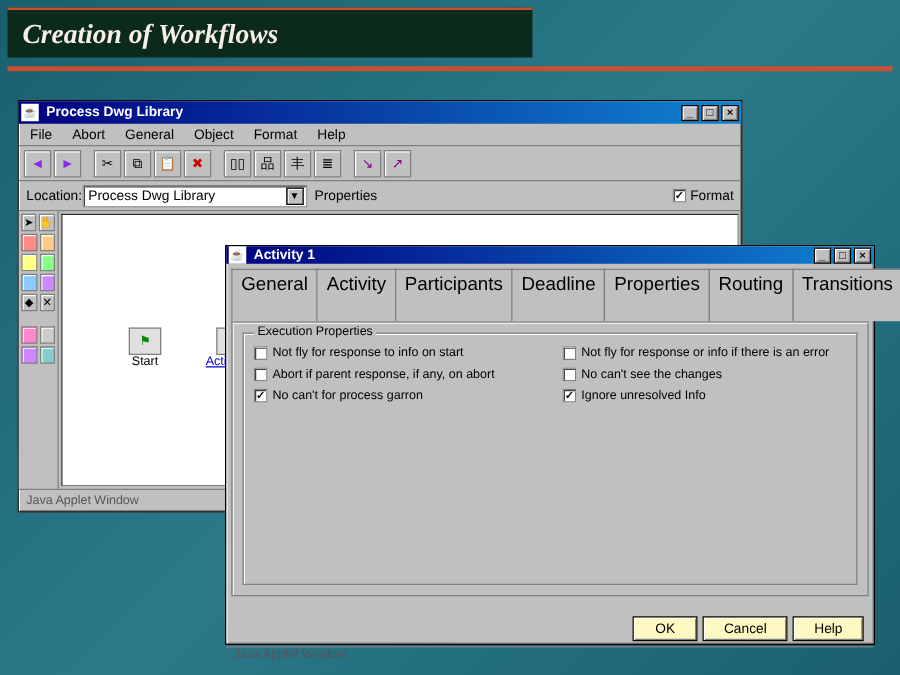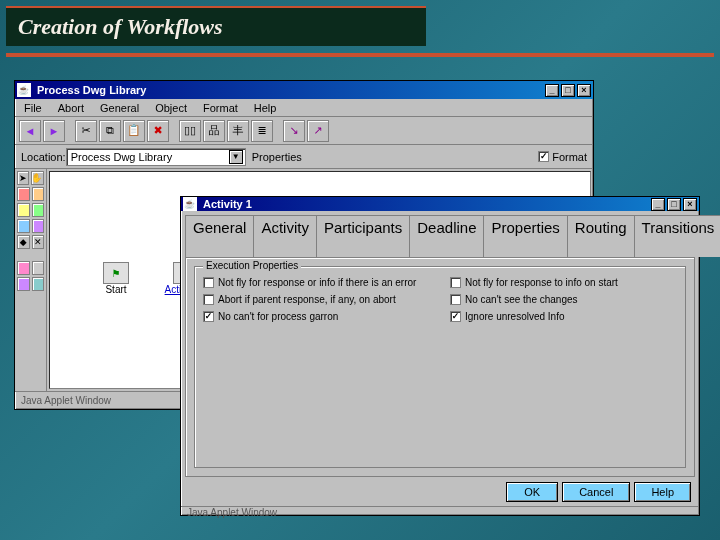"Execution Properties" .tabpanel { margin: 0 4px 1px 4px -> 0 4px 12px 4px }
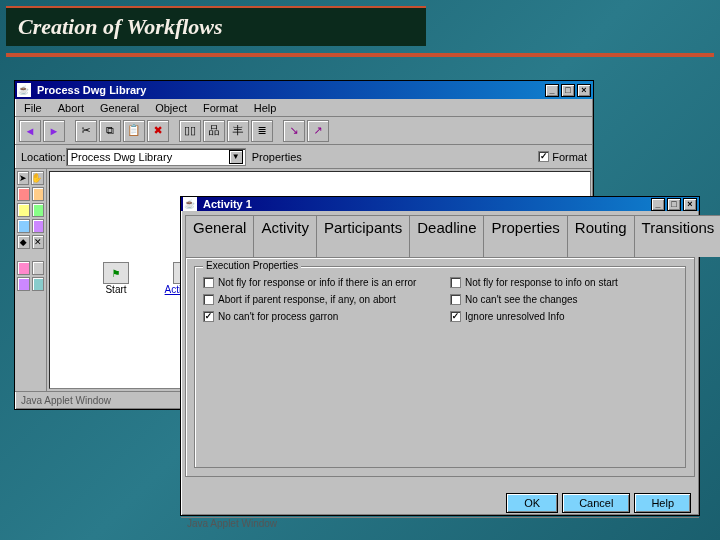"Not fly for response or" label { order: before "Not fly for response to" -> after "Not fly for response to" }
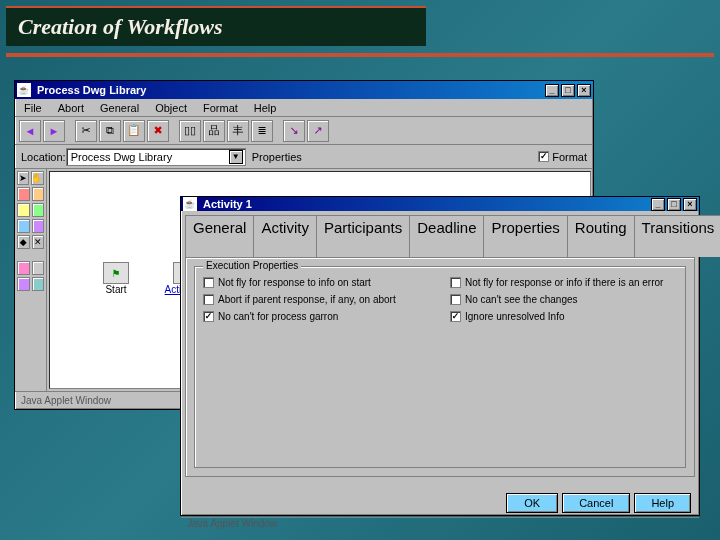"OK" .dlgbtn { background: #7dd3fc -> #fef9c3 }
